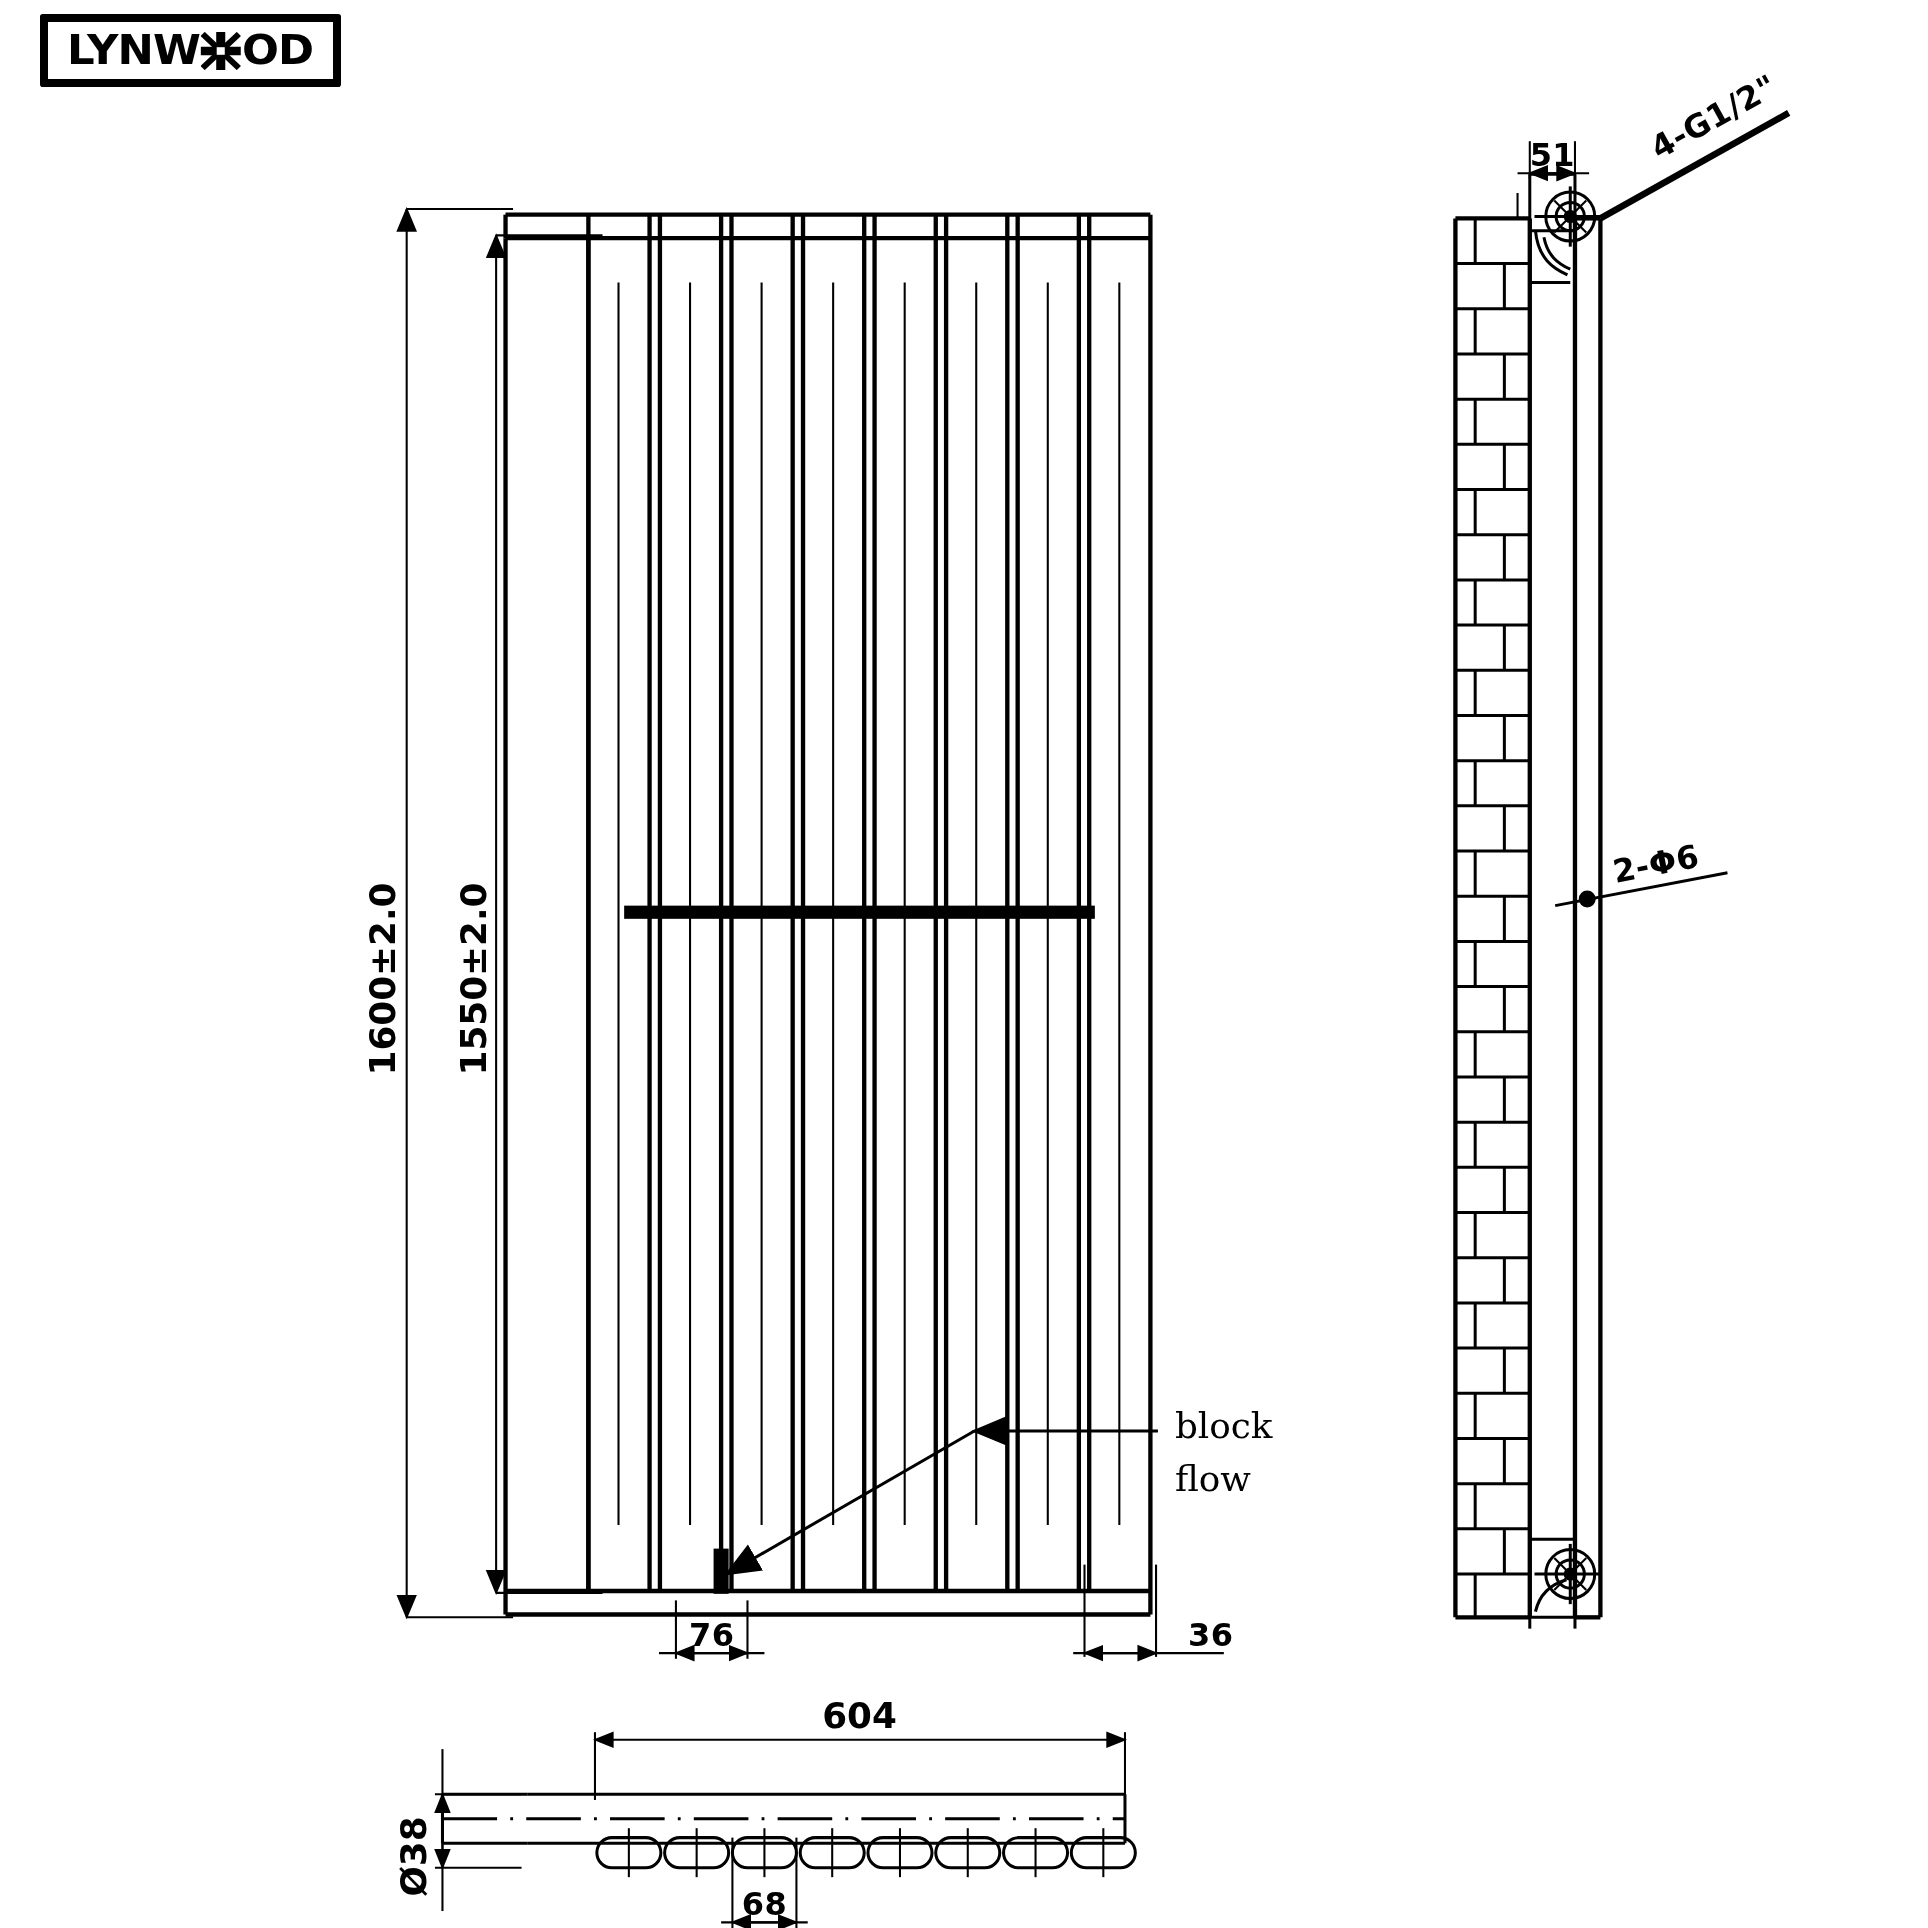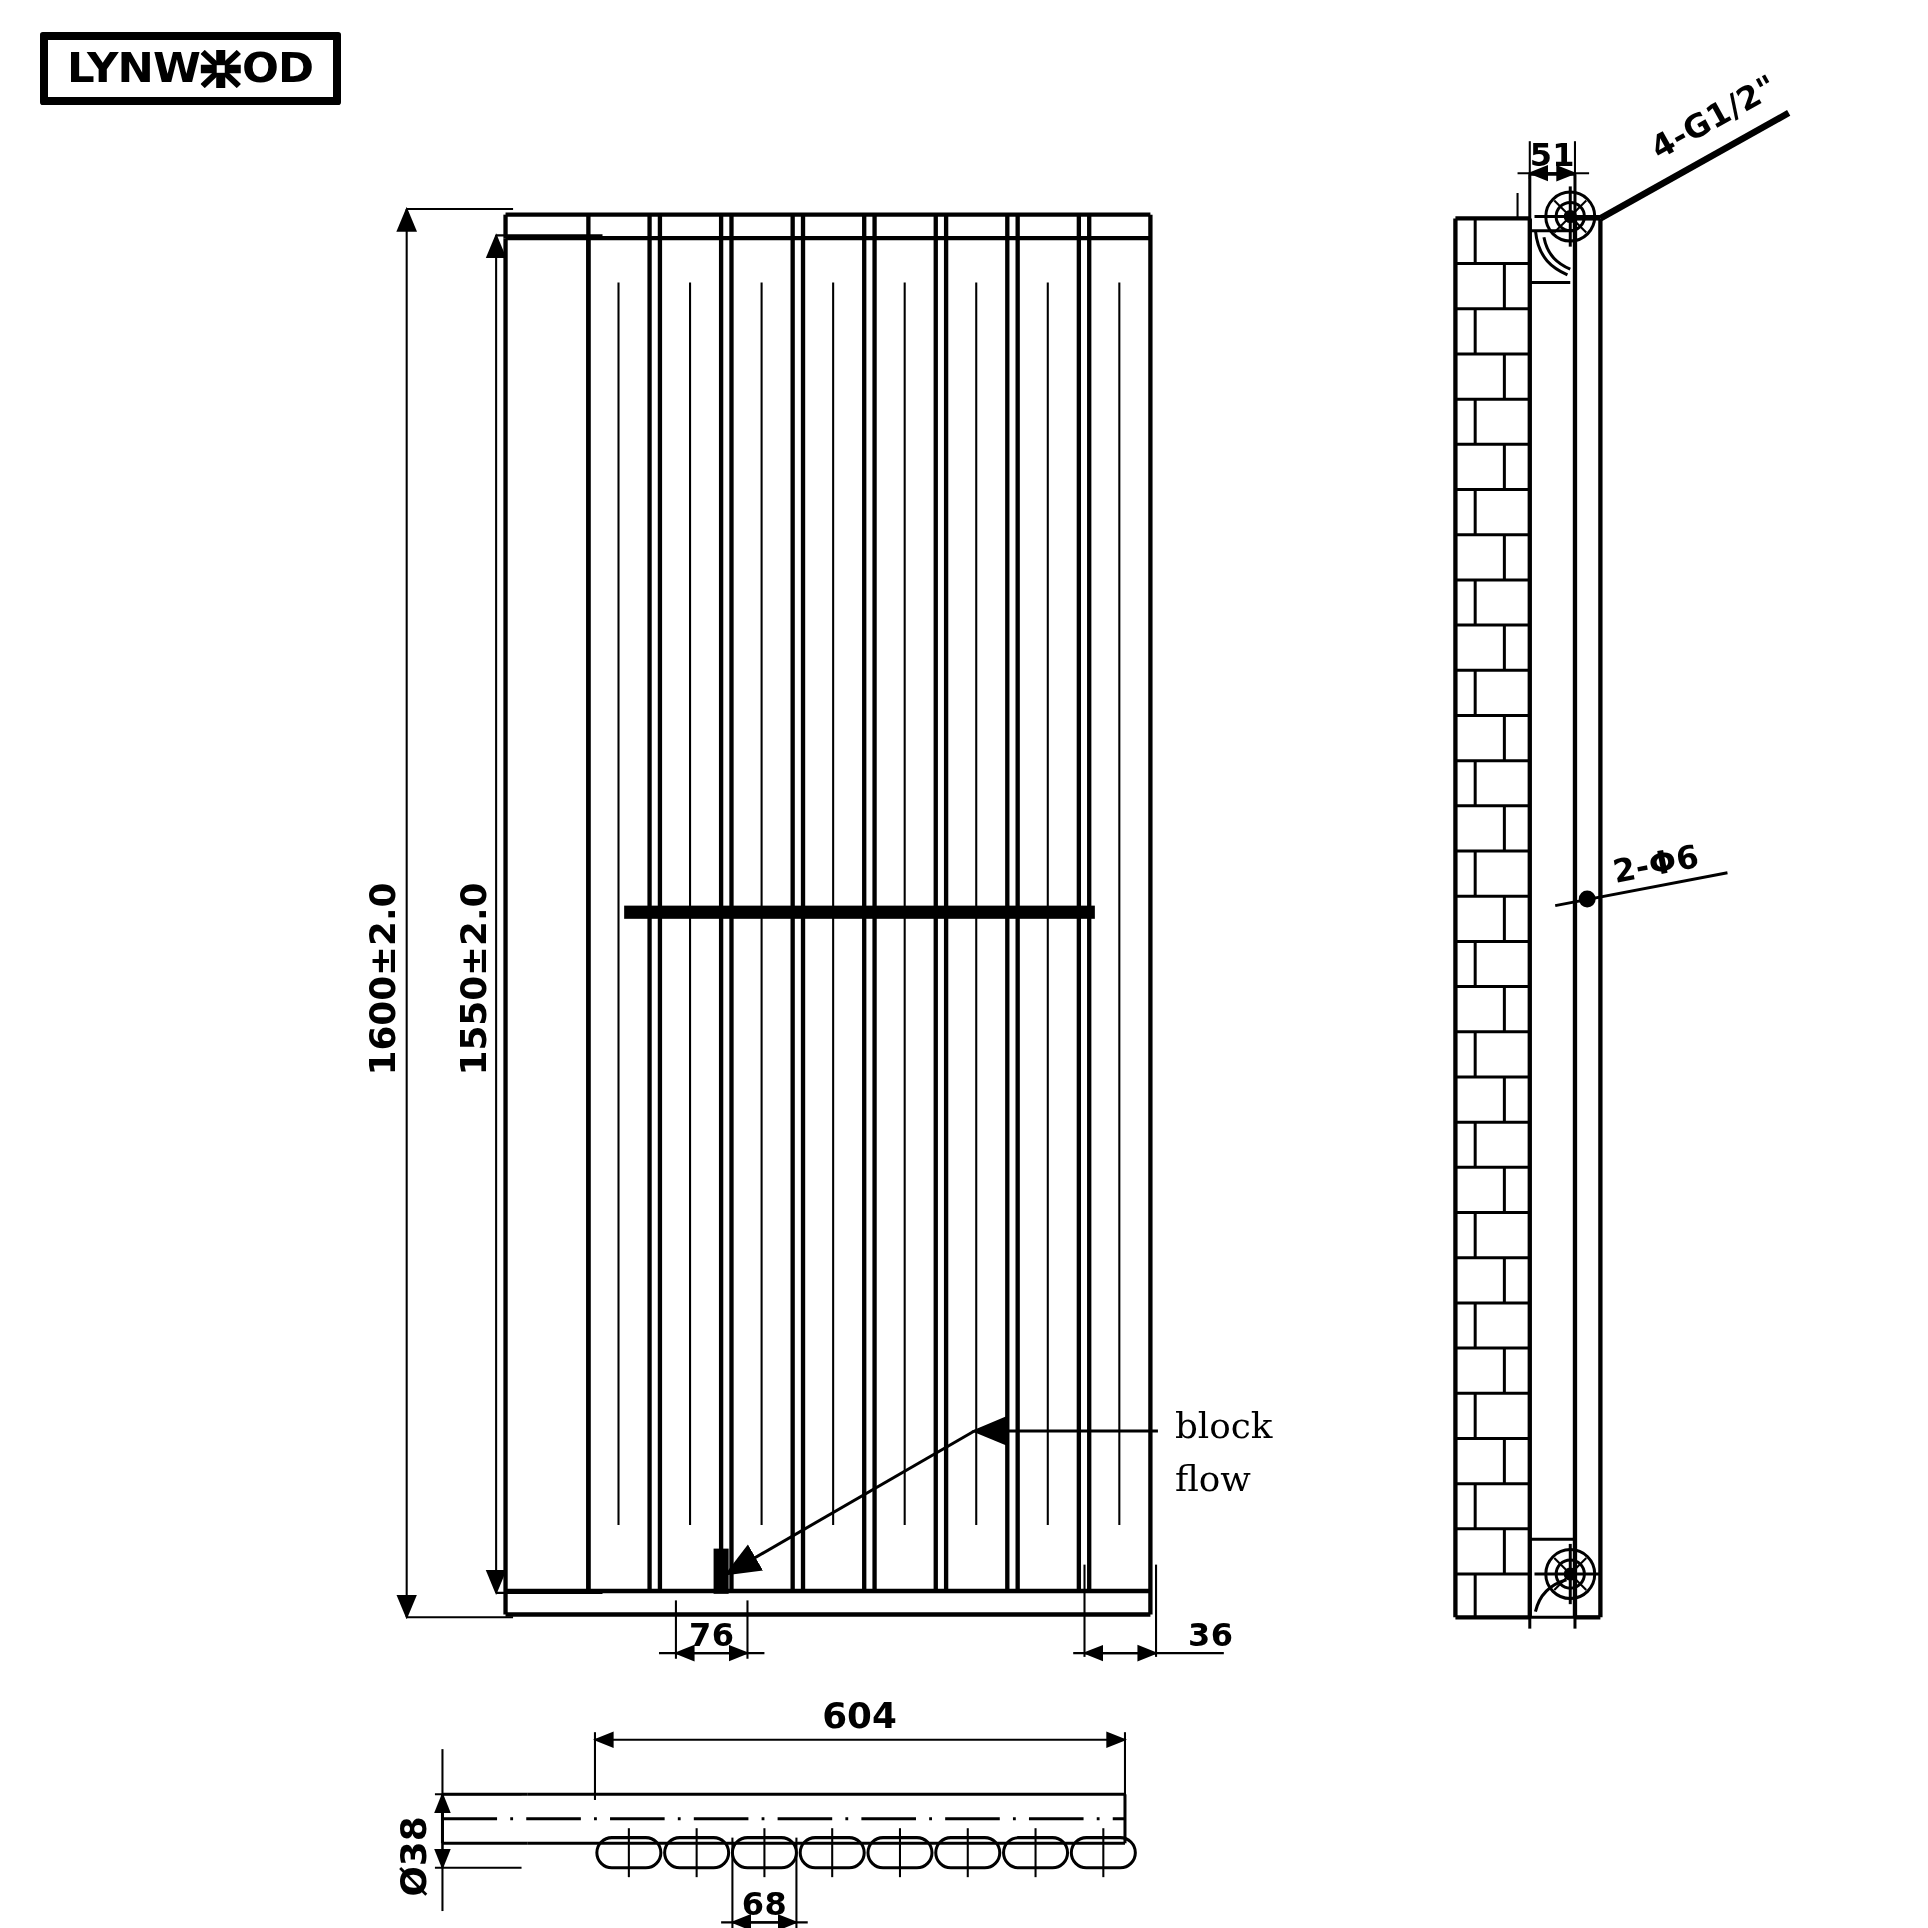"LYNW" #logo { top: 32px -> 14px }
